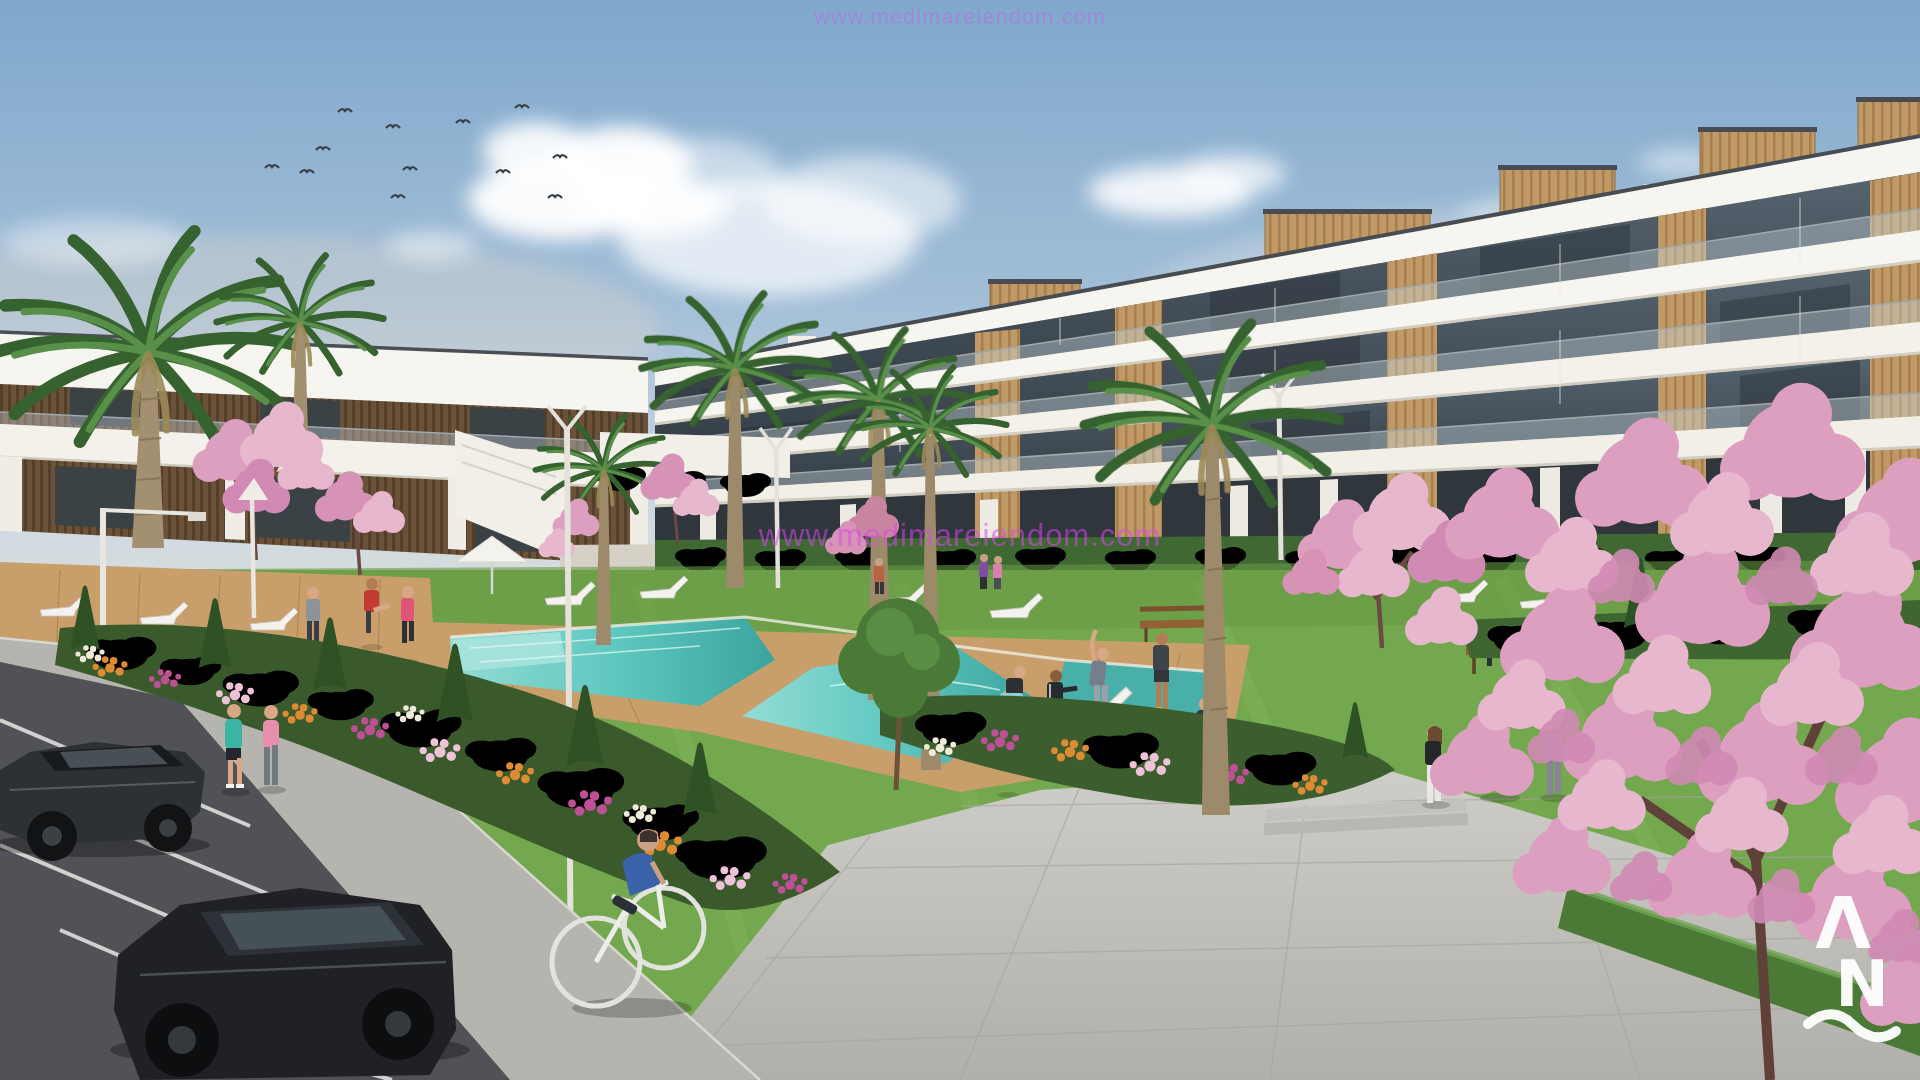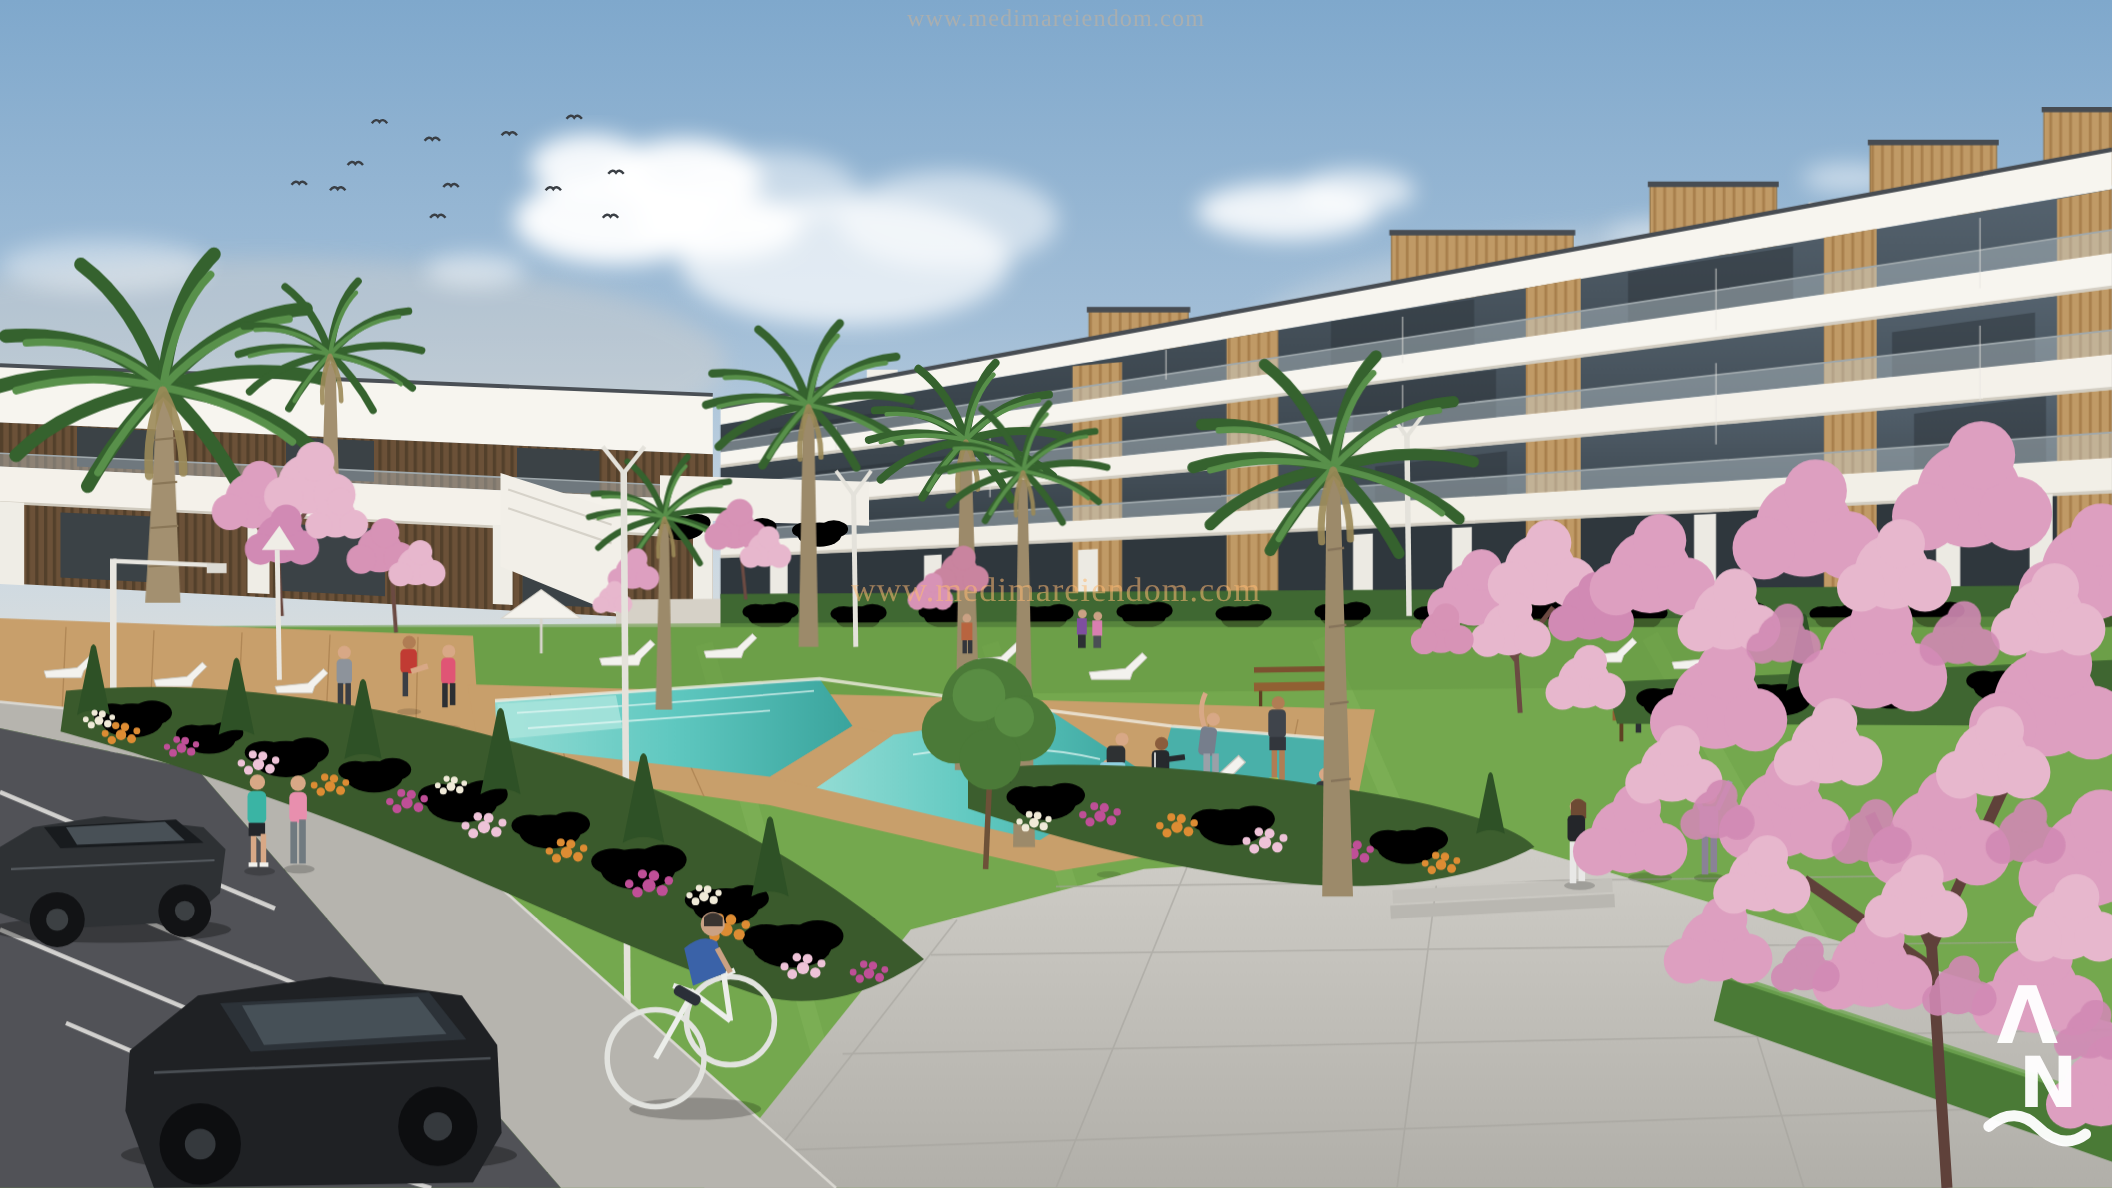"www.medimareiendom.com" .watermark { color: #fdba74 -> #d946ef; font-family: Liberation Serif, serif -> Liberation Sans, sans-serif }
